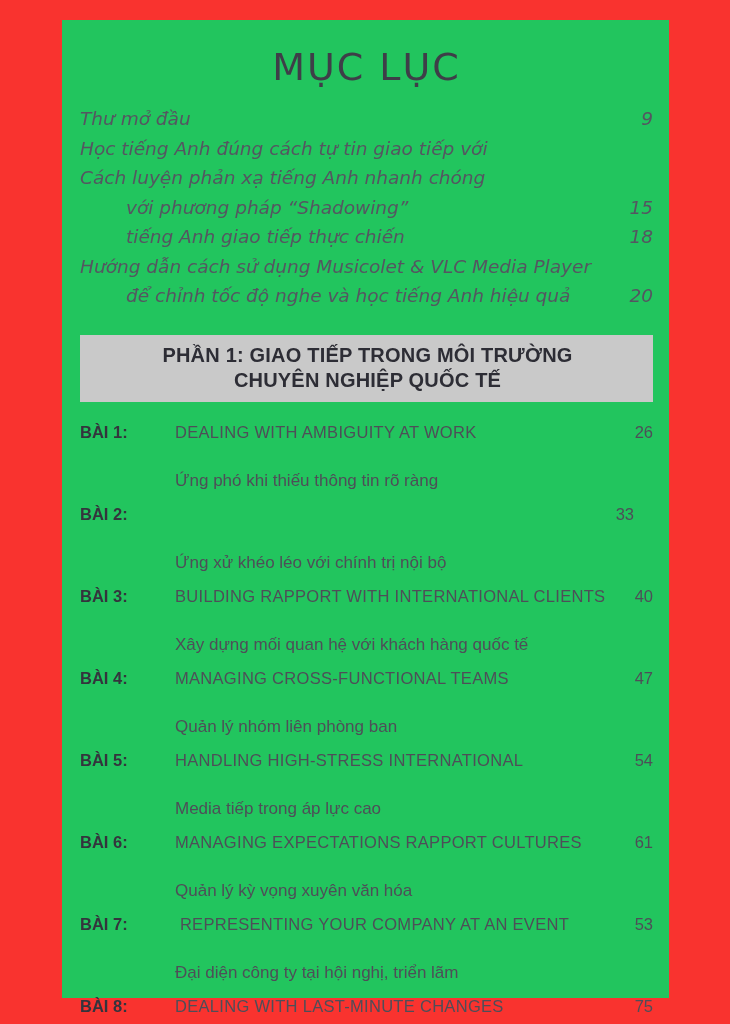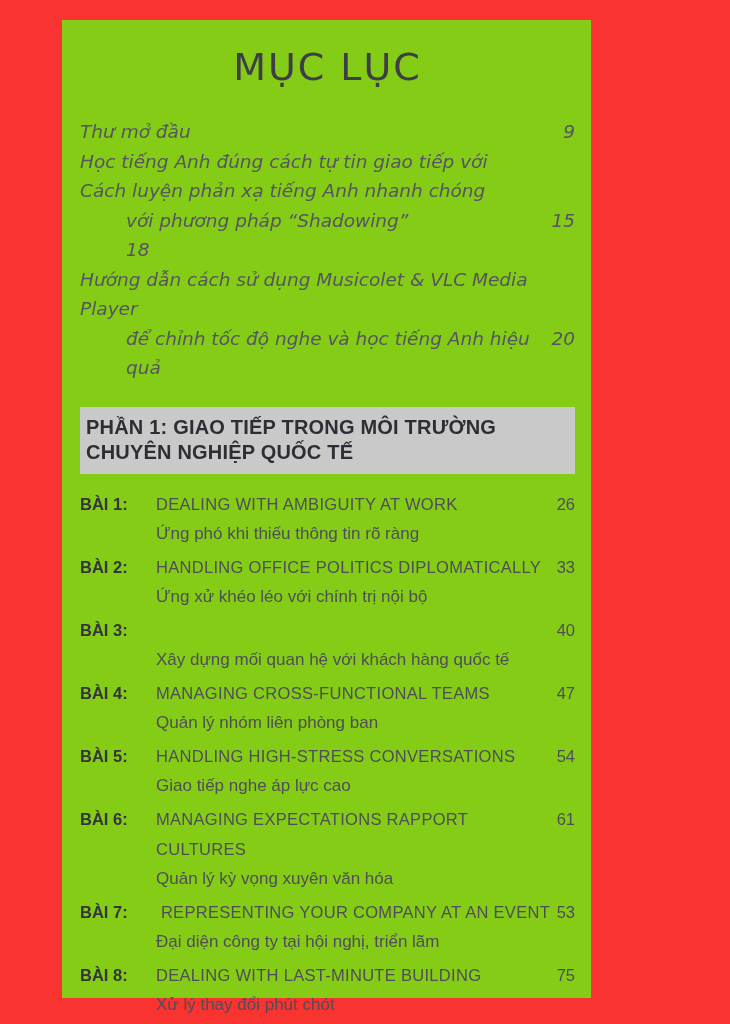"MỤC LỤC" .paper { background: #84cc16 -> #22c55e; width: 529px -> 607px }
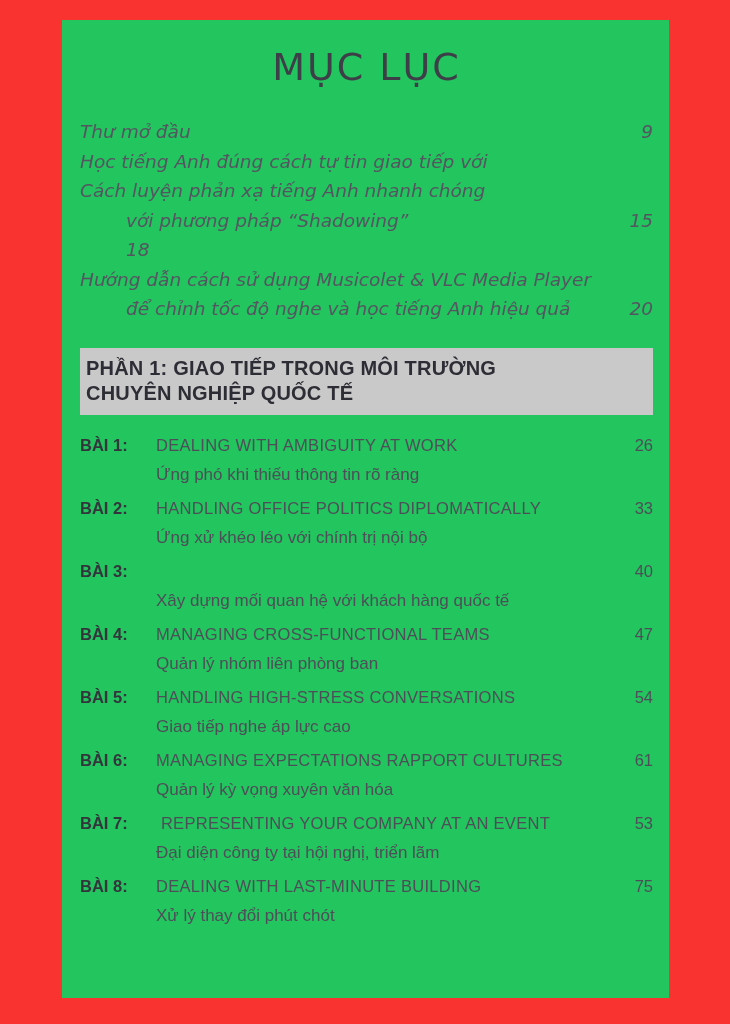"Thư mở đầu" .intro { margin-top: 27px -> 14px }
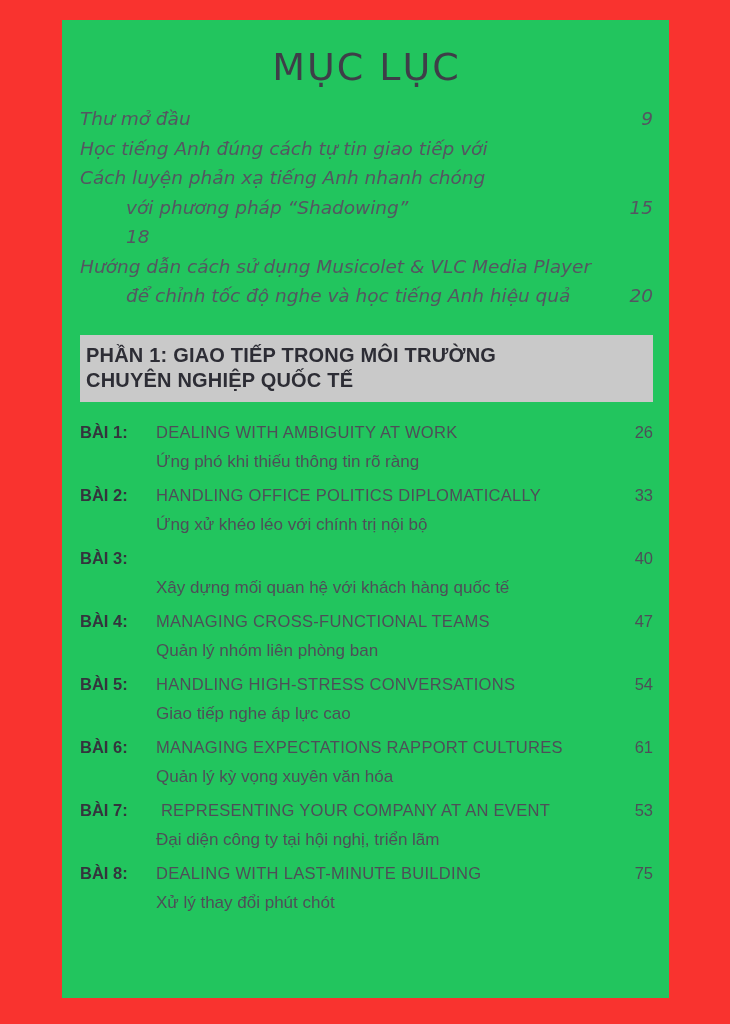"tiếng Anh giao tiếp thực" span.txt { html: none -> <span>tiếng Anh giao tiếp thực chiến</span> }
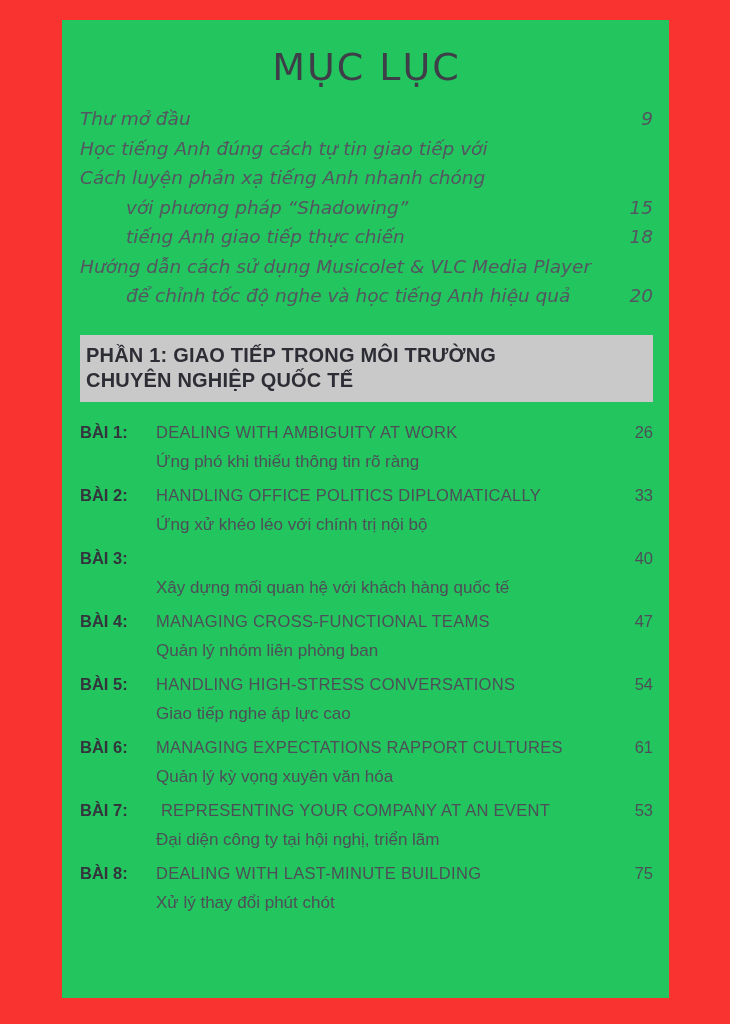"PHẦN 1: GIAO TIẾP TRONG" .banner { text-align: none -> center }
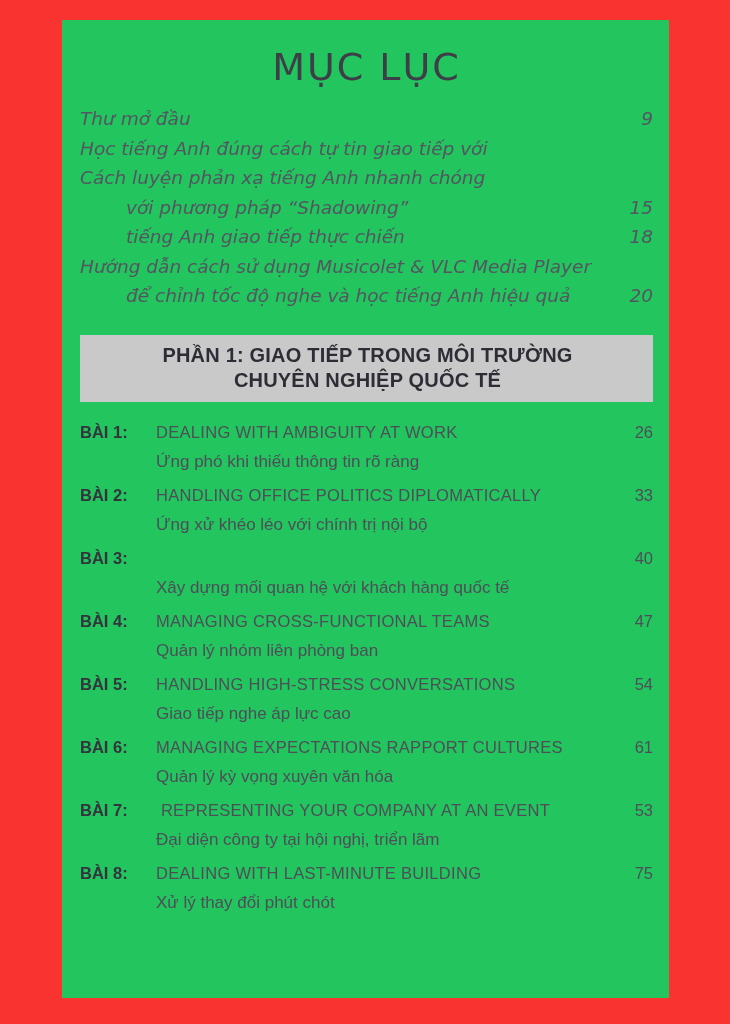"BÀI 1:" .lesson { gap: none -> 19px }
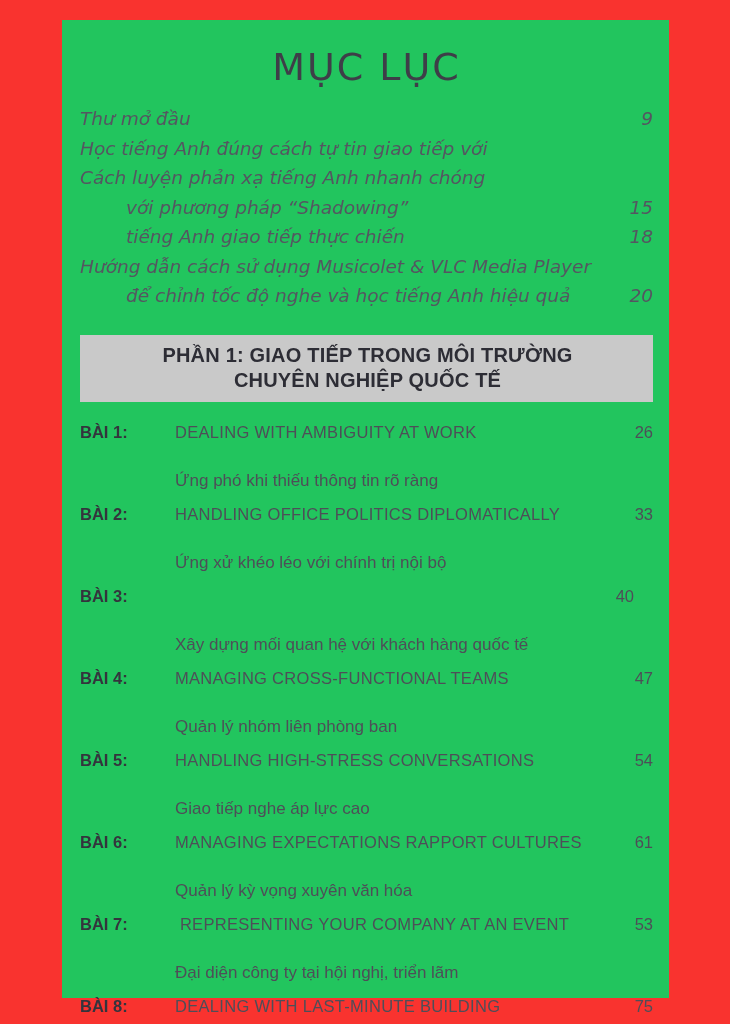"HANDLING OFFICE POLITICS DIPLOMATICALLY" span.lesson-title { html: <span>HANDLING OFFICE POLITICS DIPLOMATICALLY</span> -> none }
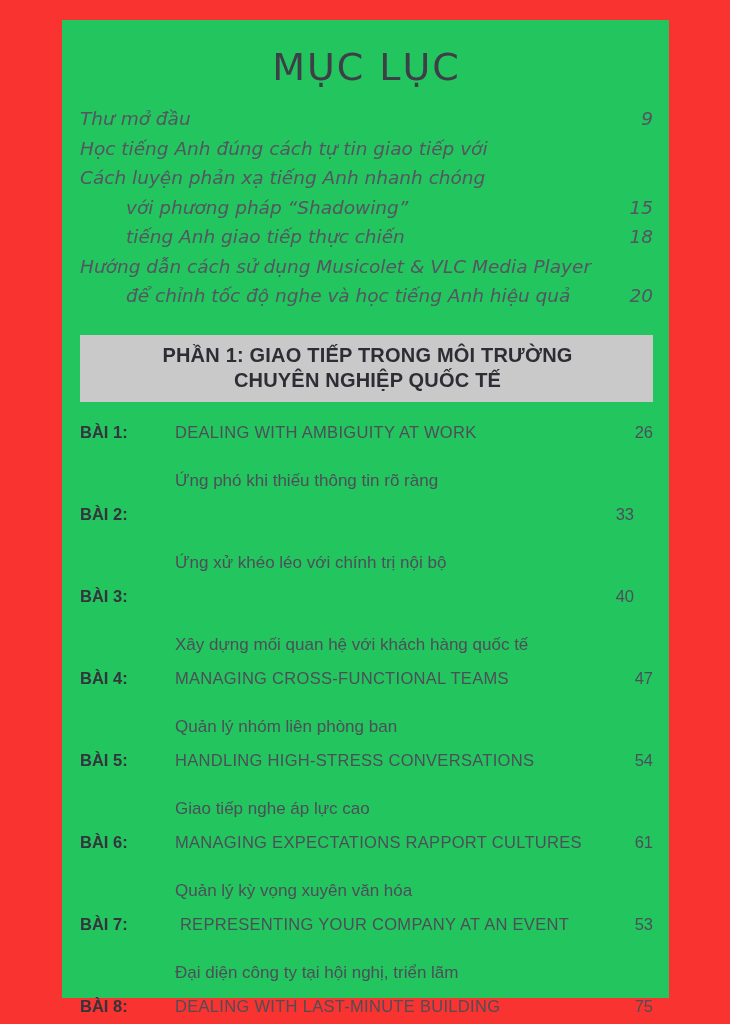"BUILDING RAPPORT WITH INTERNATIONAL" span.lesson-title { html: none -> <span>BUILDING RAPPORT WITH INTERNATIONAL CLIENTS</span> }
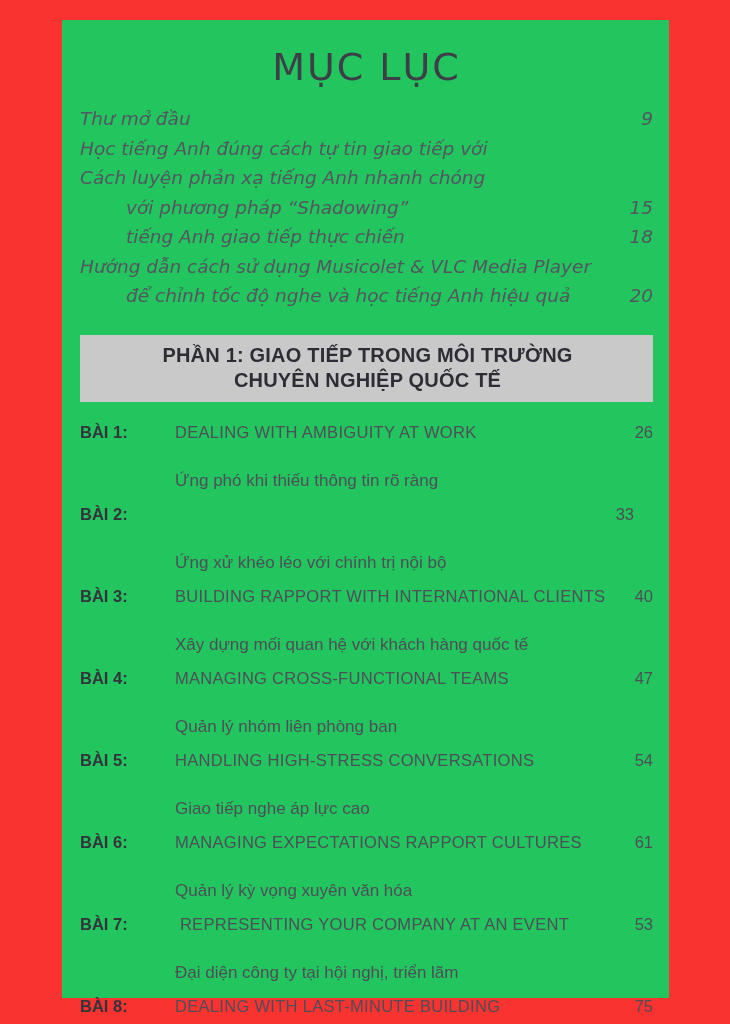"HANDLING HIGH-STRESS CONVERSATIONS" span.lesson-title { text: CONVERSATIONS -> INTERNATIONAL }
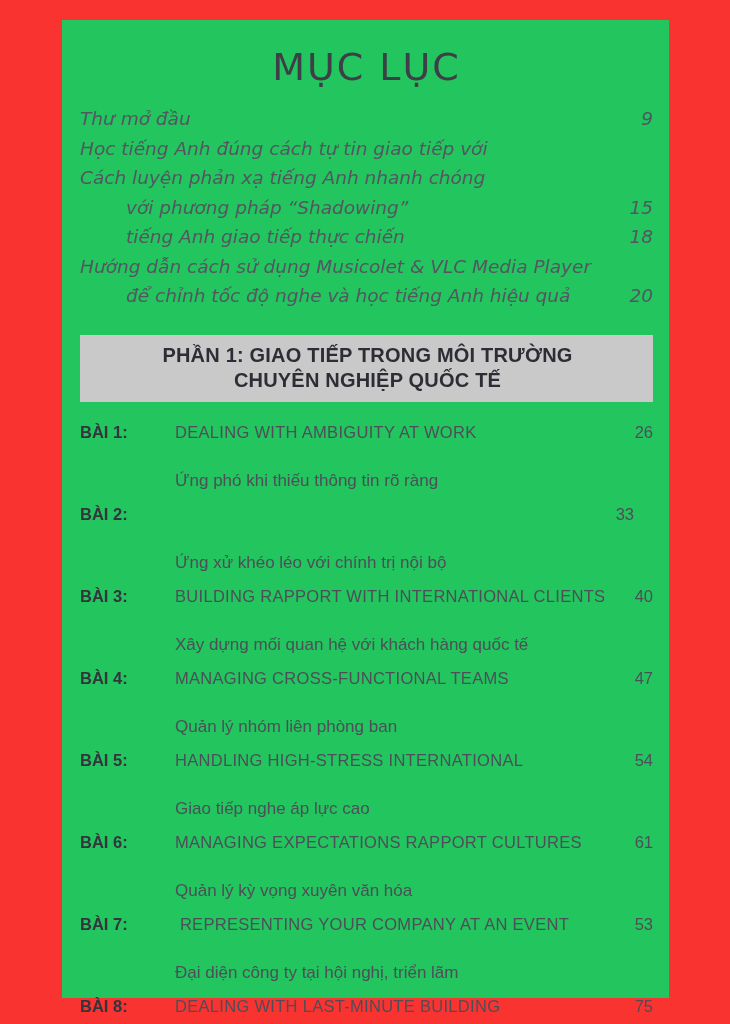"Giao tiếp nghe áp lực" span.lesson-sub { text: Giao tiếp nghe -> Media tiếp trong }
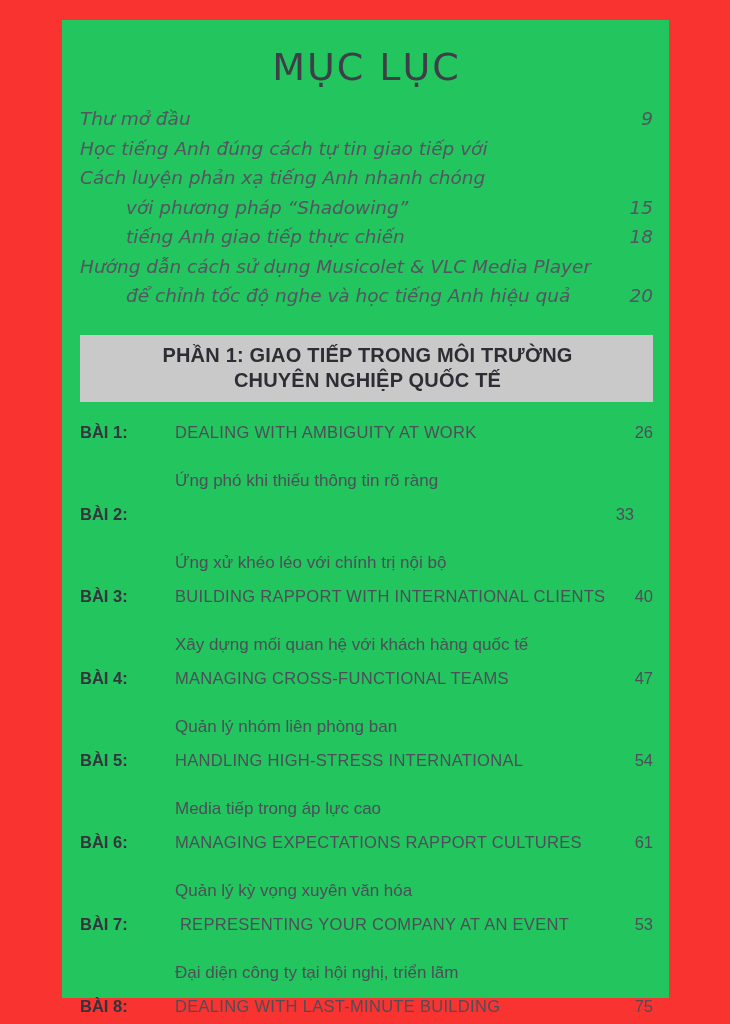"DEALING WITH LAST-MINUTE BUILDING" span.lesson-title { text: BUILDING -> CHANGES }
